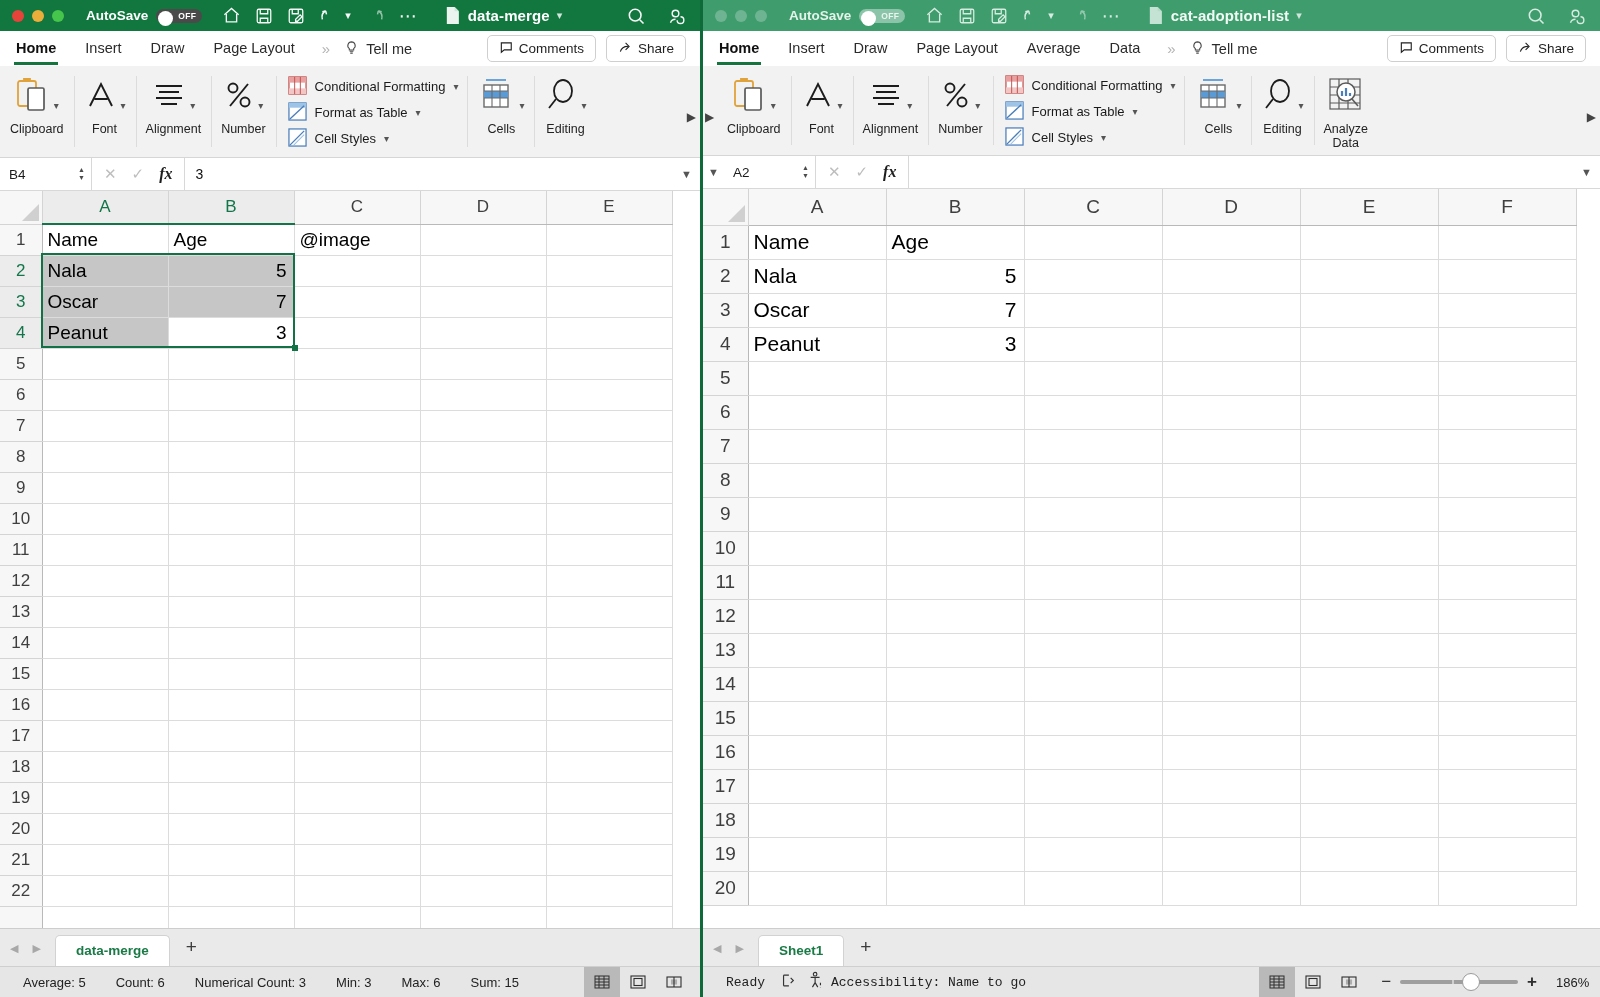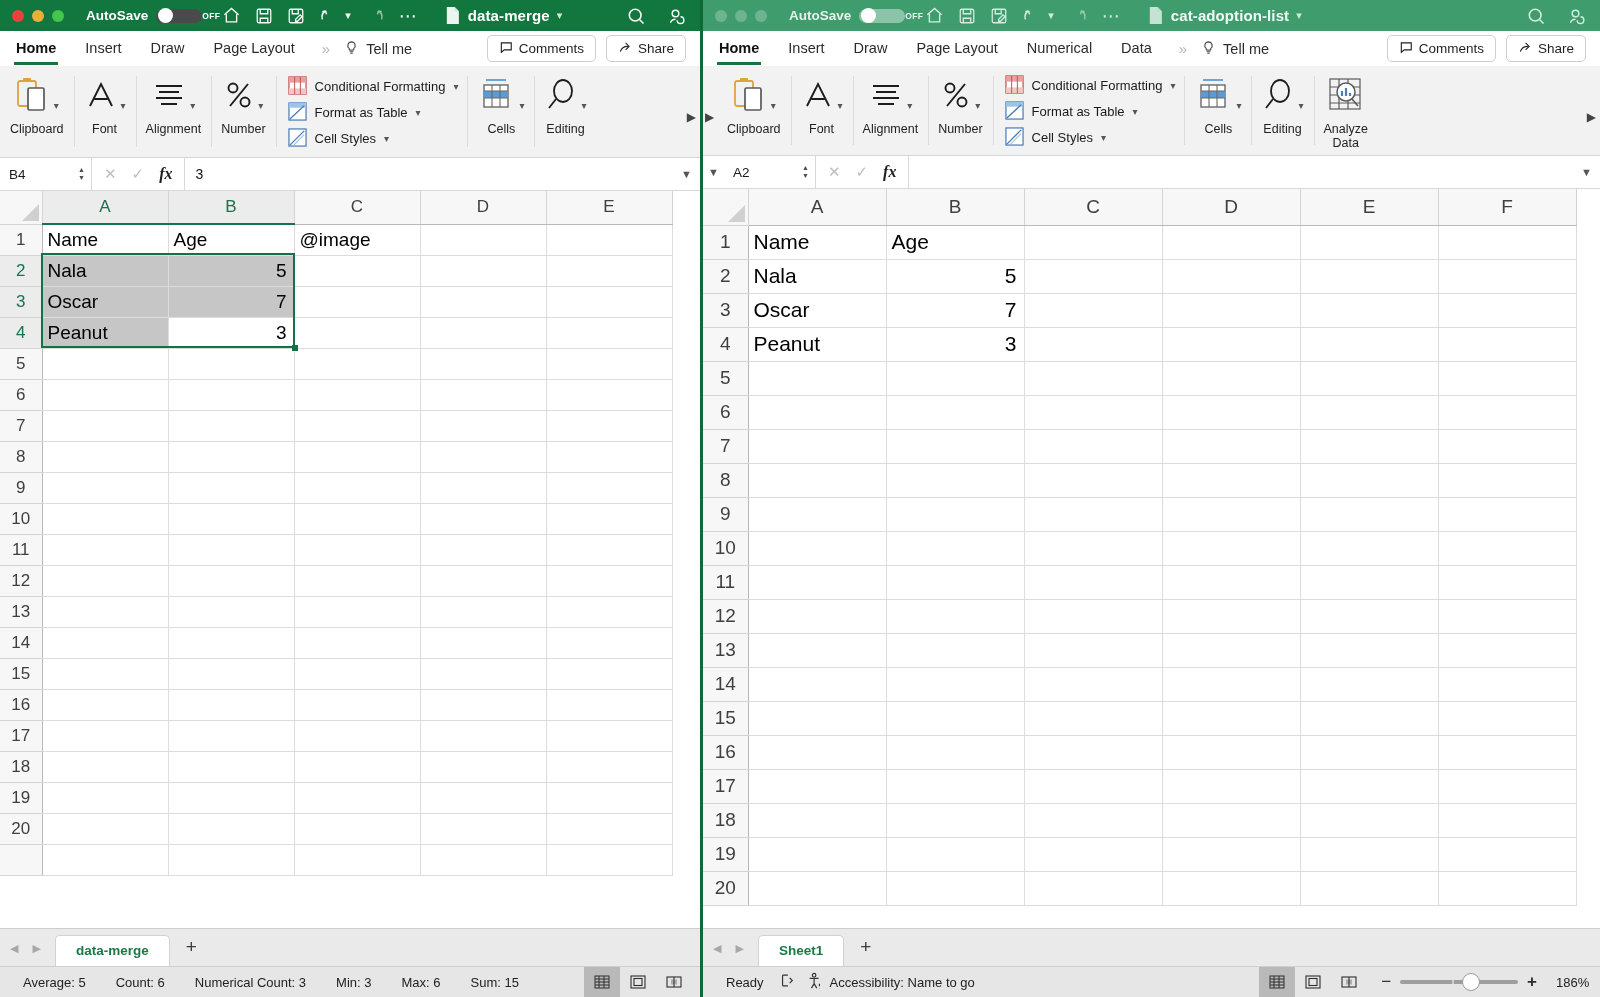"OFF" .toggle { align-items: center -> none; gap: 24px -> none }
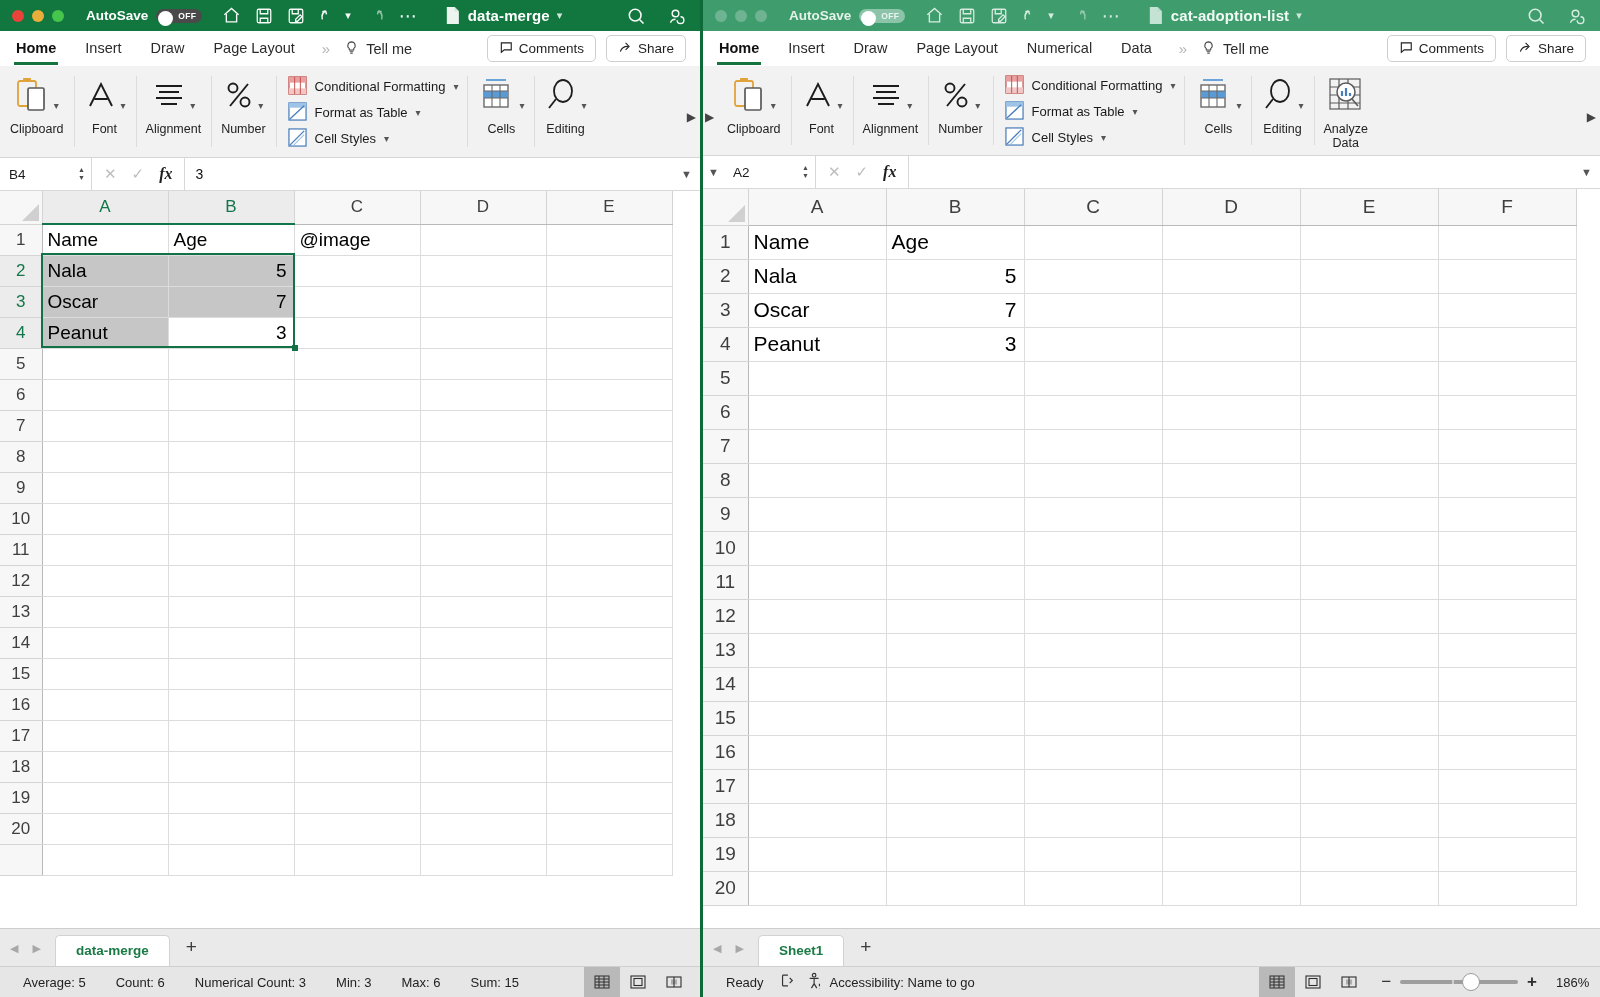"Numerical" div.tab { text: Numerical -> Average }
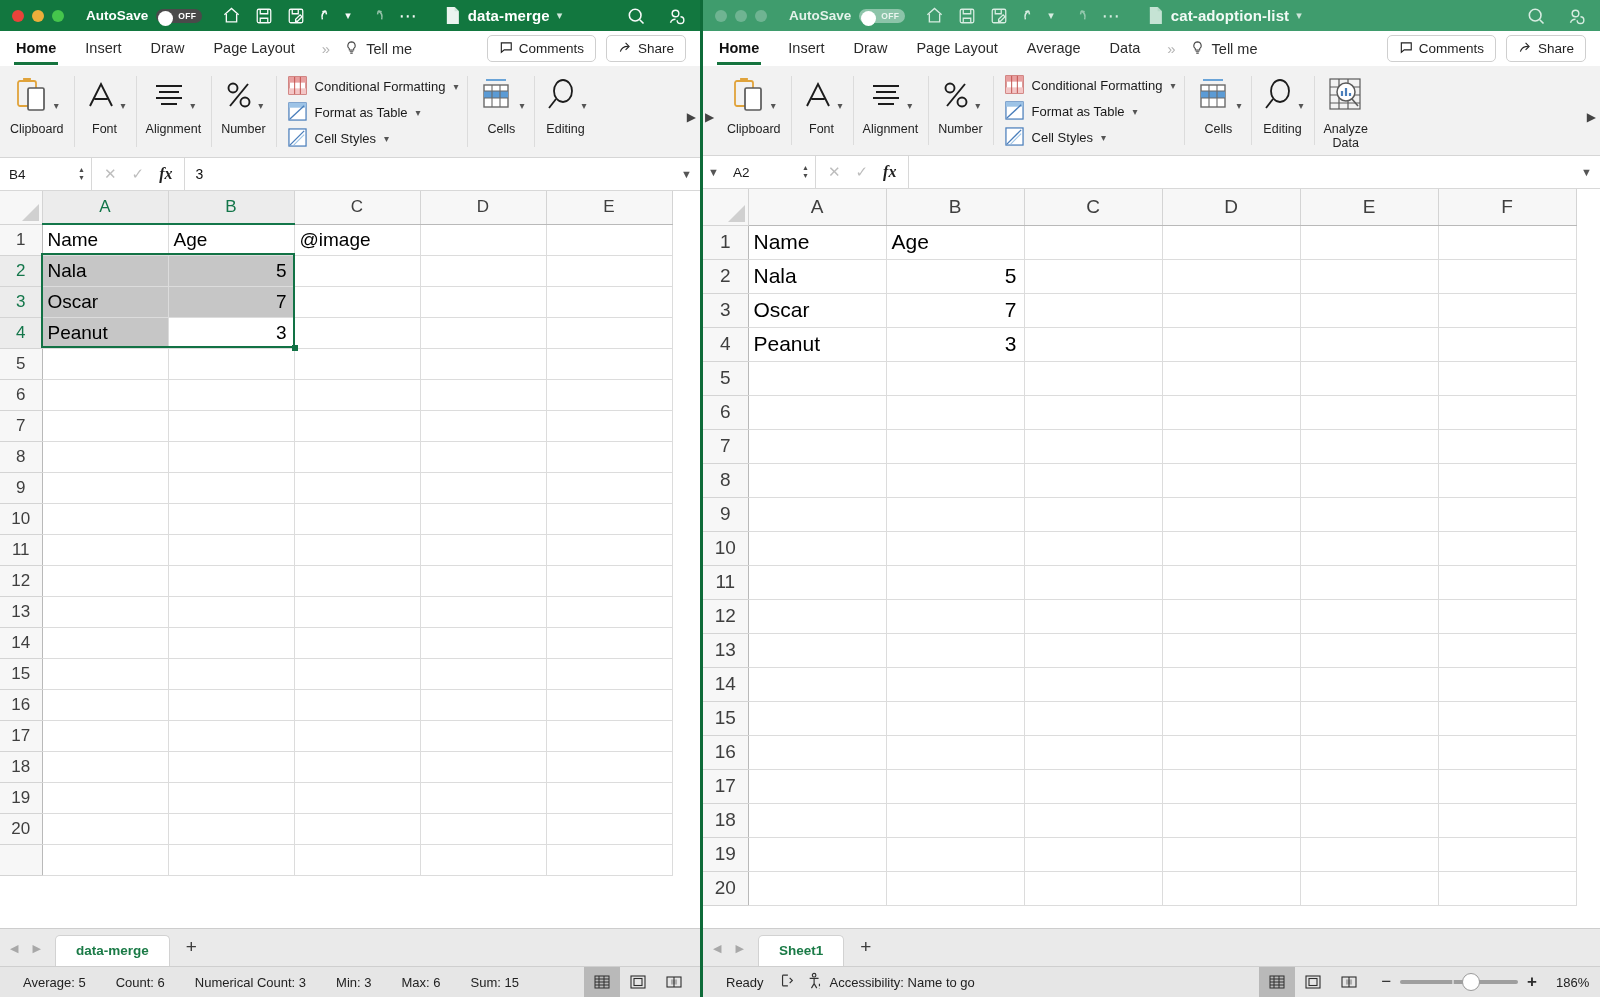"21" tr { html: none -> <tr> <td>21</td> <td></td> <td></td> <td></td> <td></td> <td></td> </tr> }
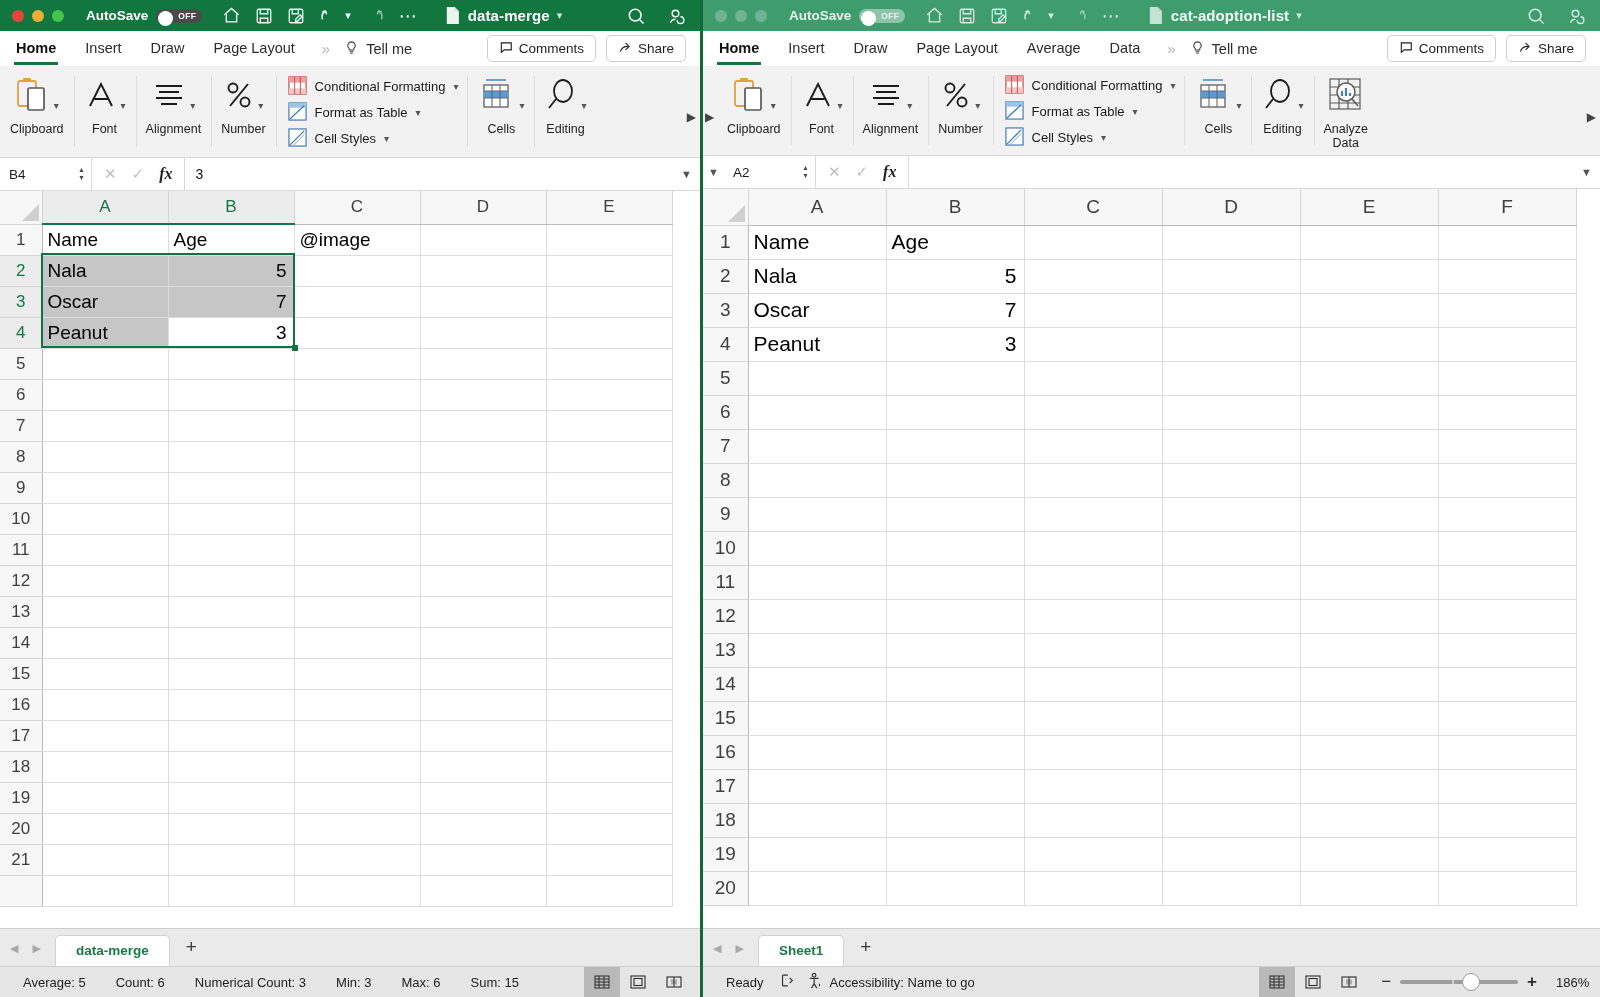"22" tr { html: none -> <tr> <td>22</td> <td></td> <td></td> <td></td> <td></td> <td></td> </tr> }
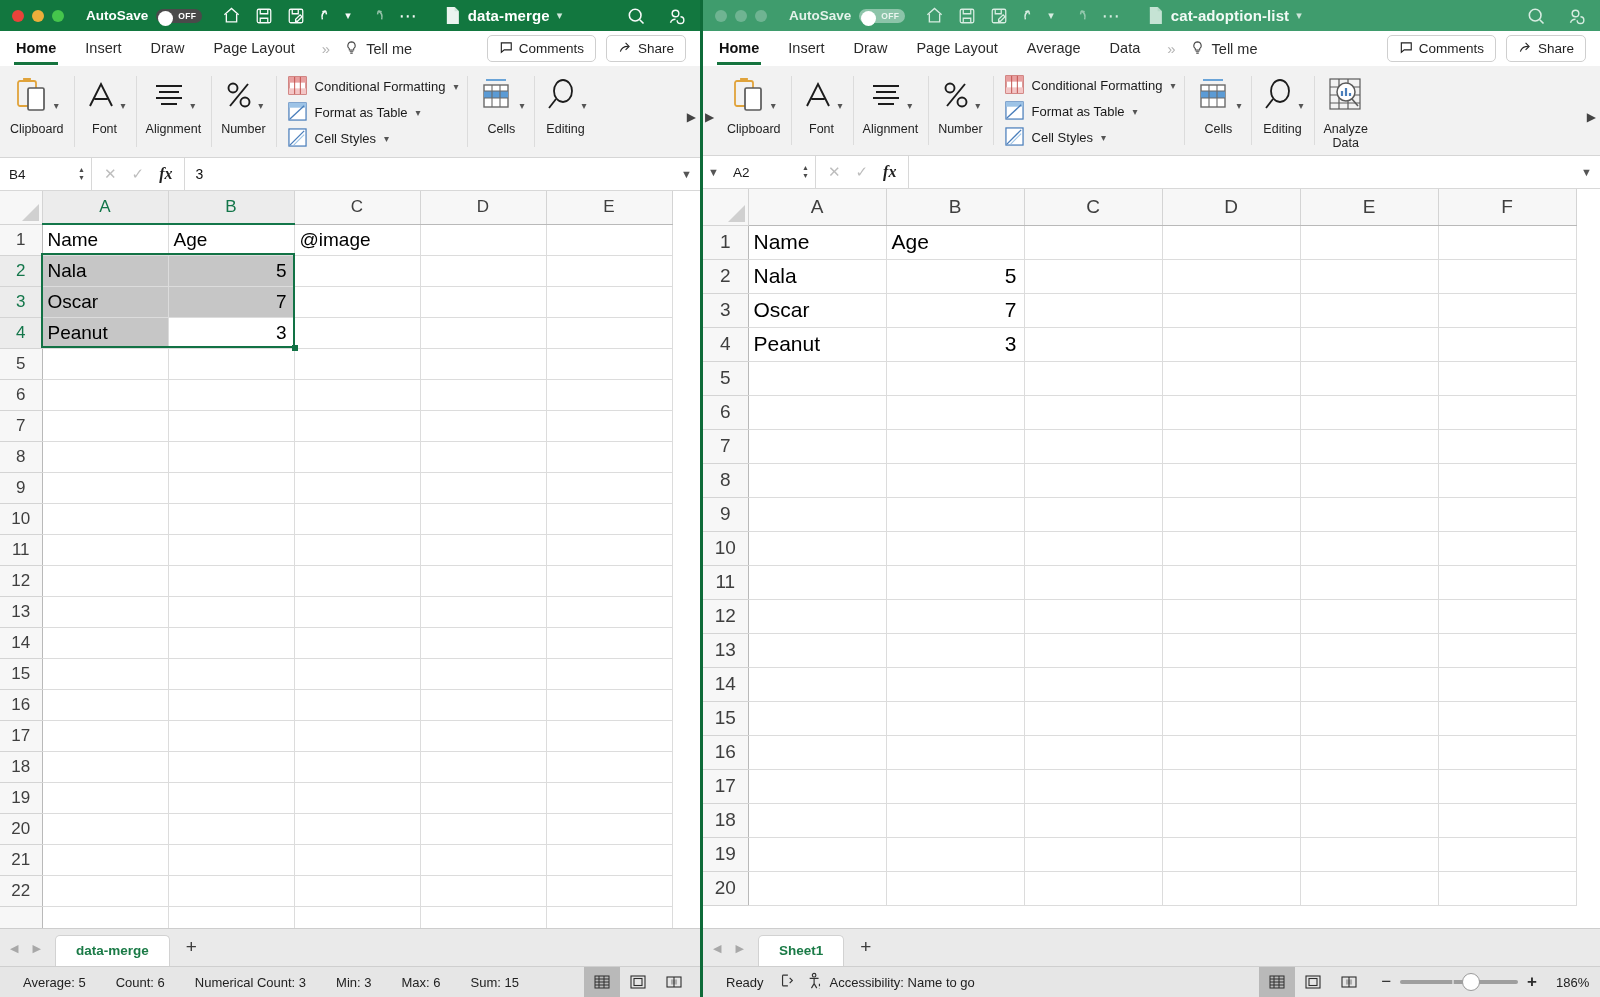"Ready" .statleft { font-family: none -> Liberation Mono, monospace }
